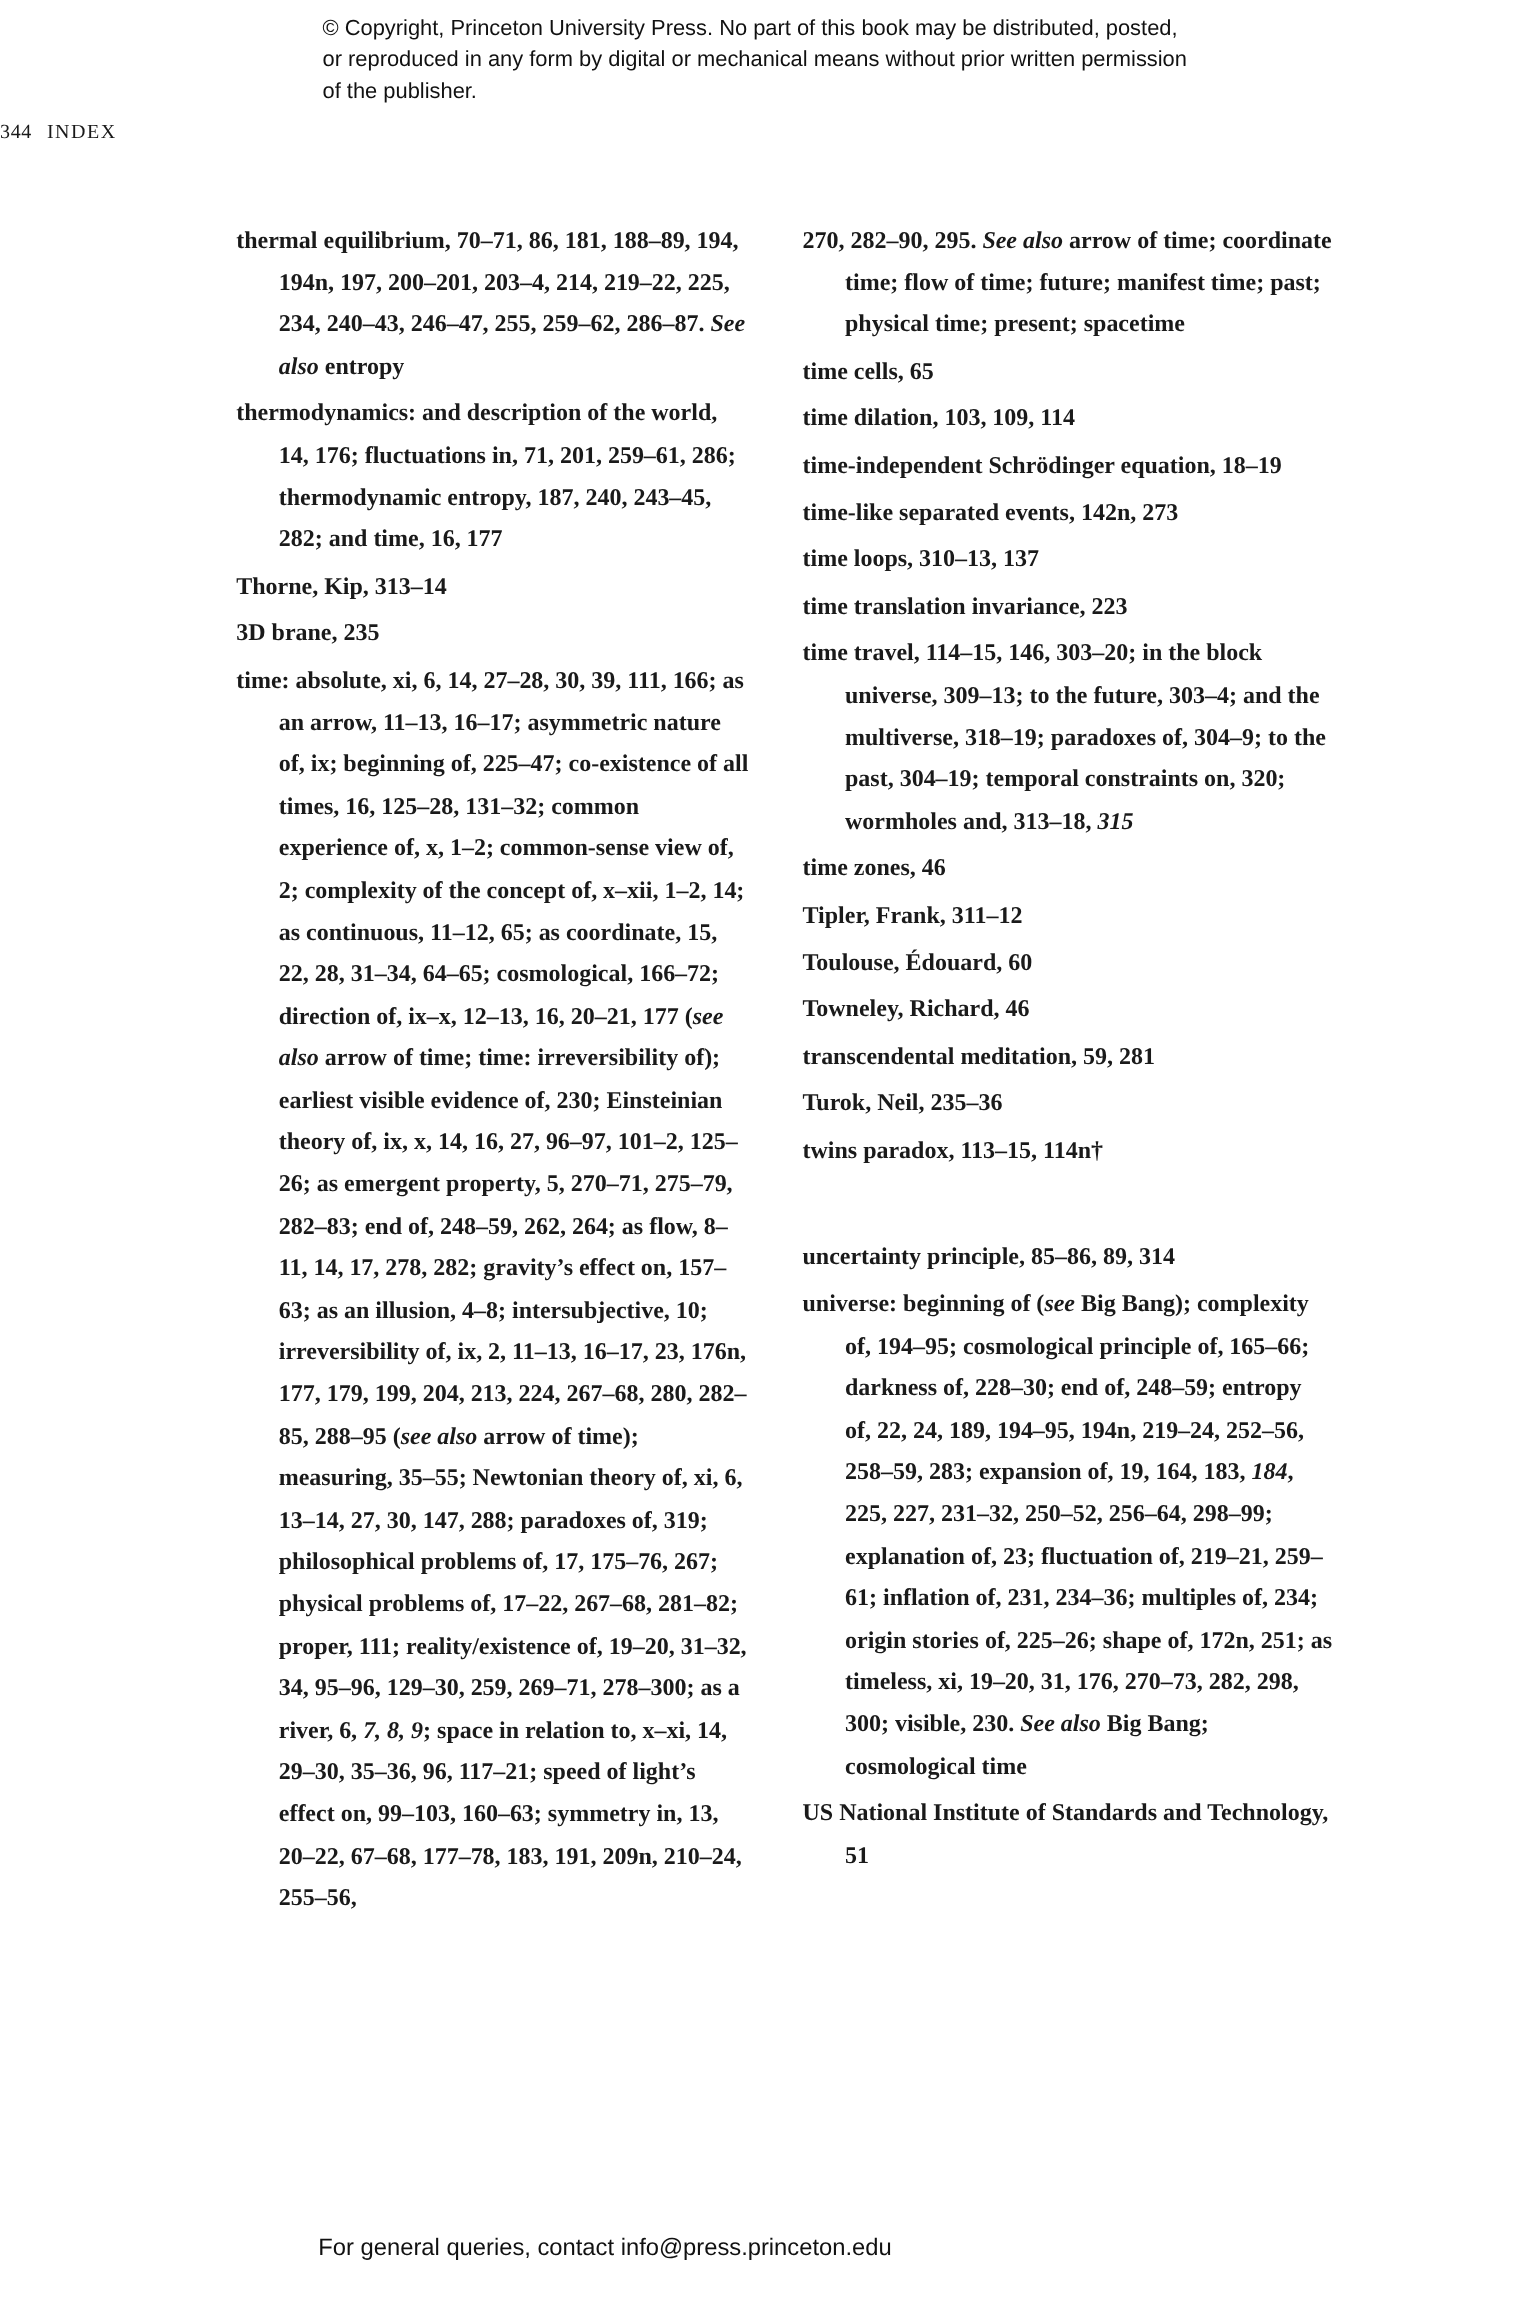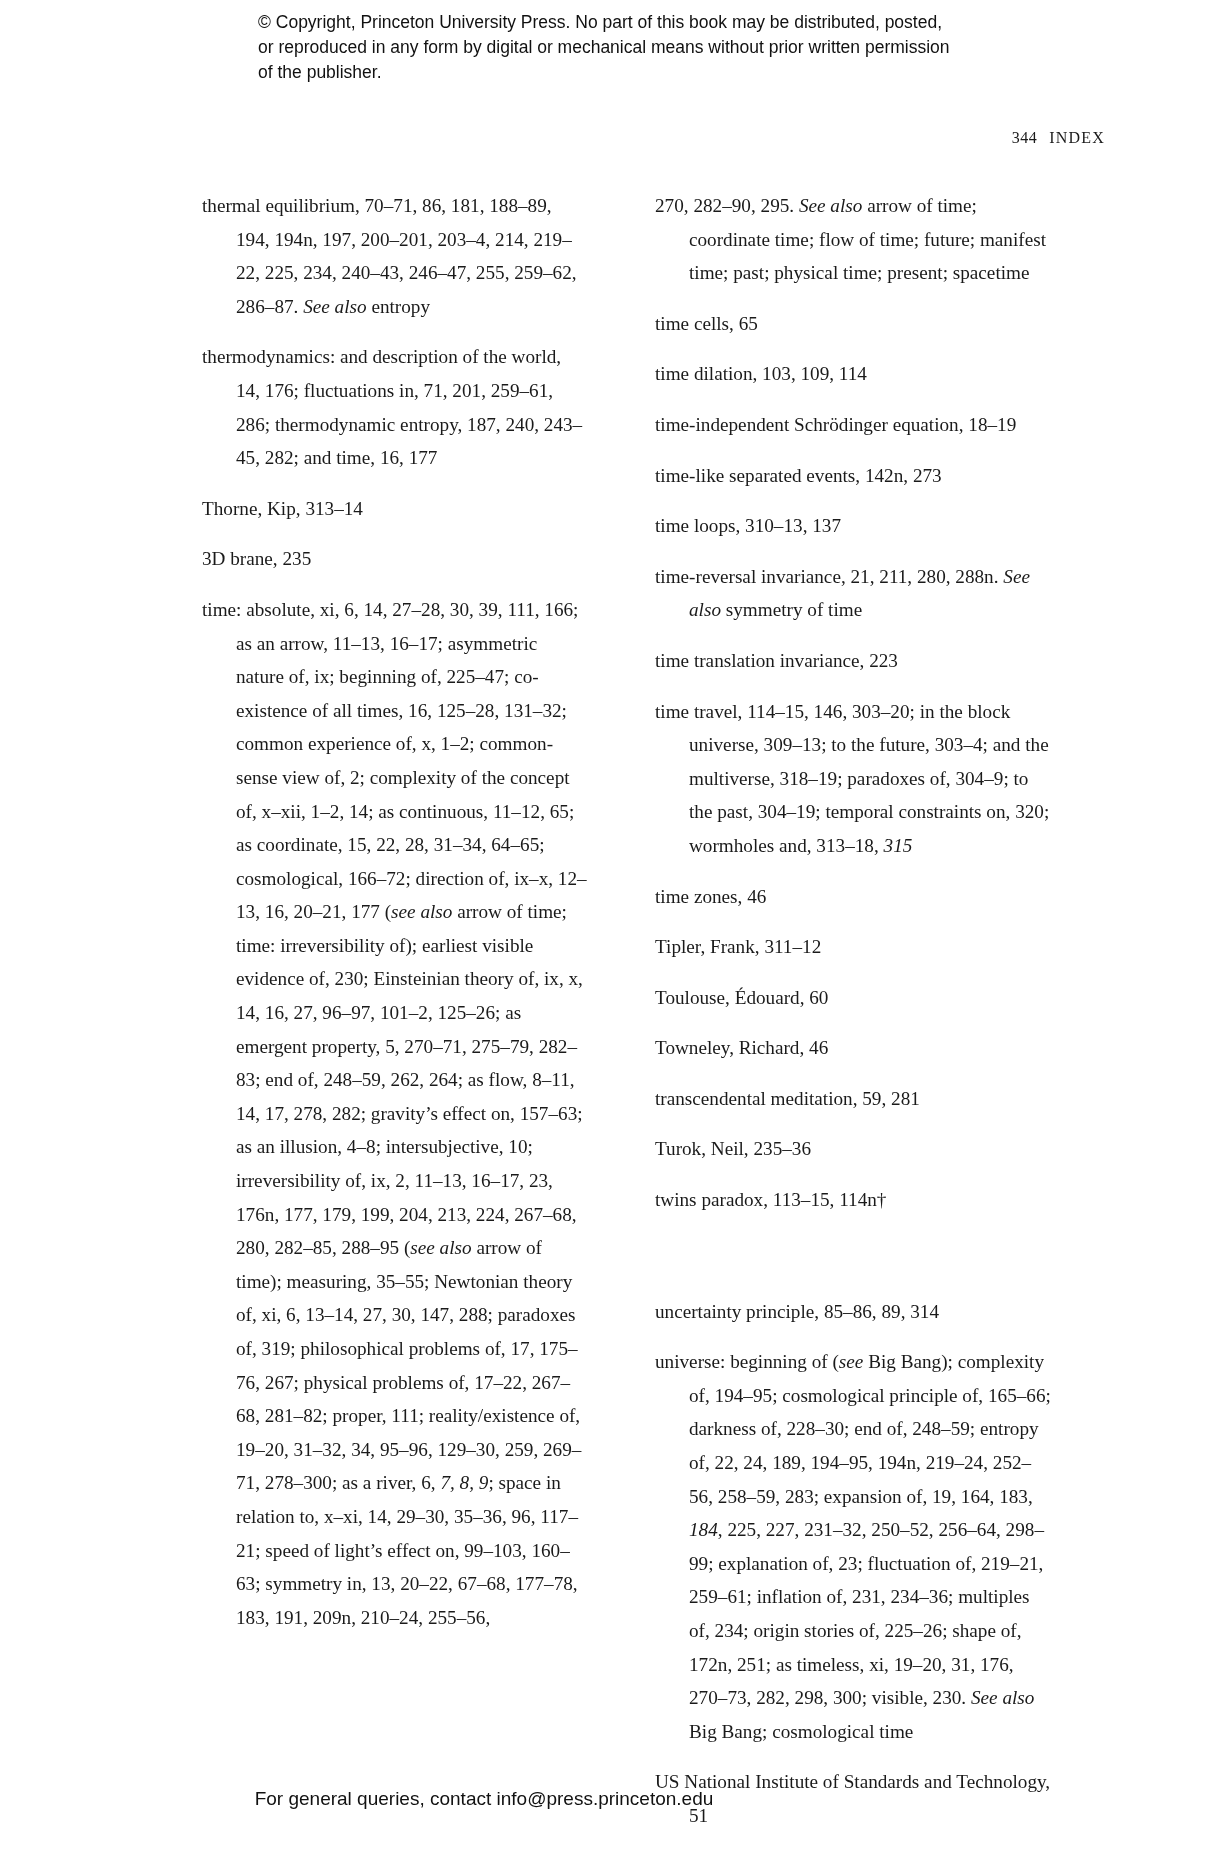"344 INDEX" .running-head { text-align: right -> left; top: 129px -> 97px }
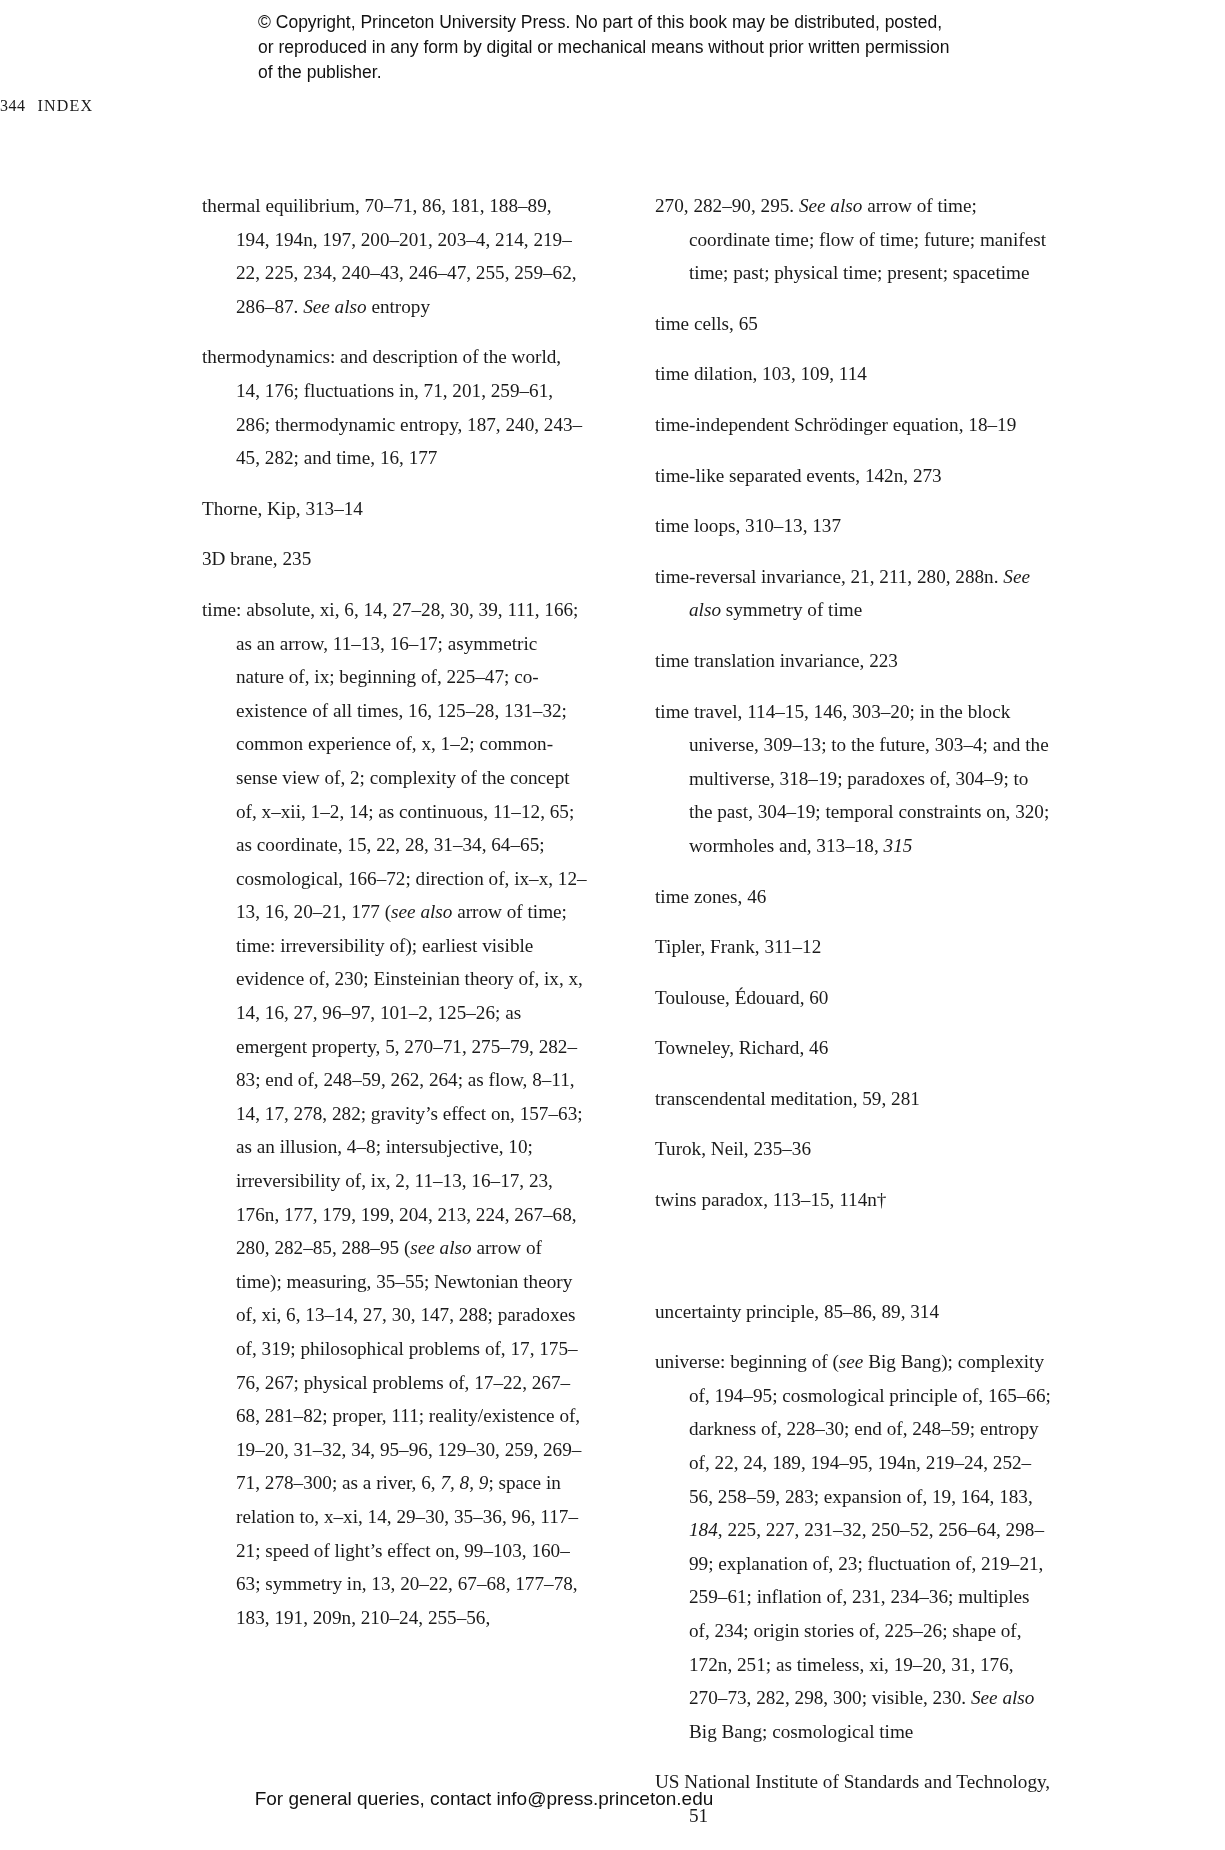"thermal equilibrium, 70–71, 86, 181," .entry { font-weight: none -> bold; margin: 17px -> 4px }
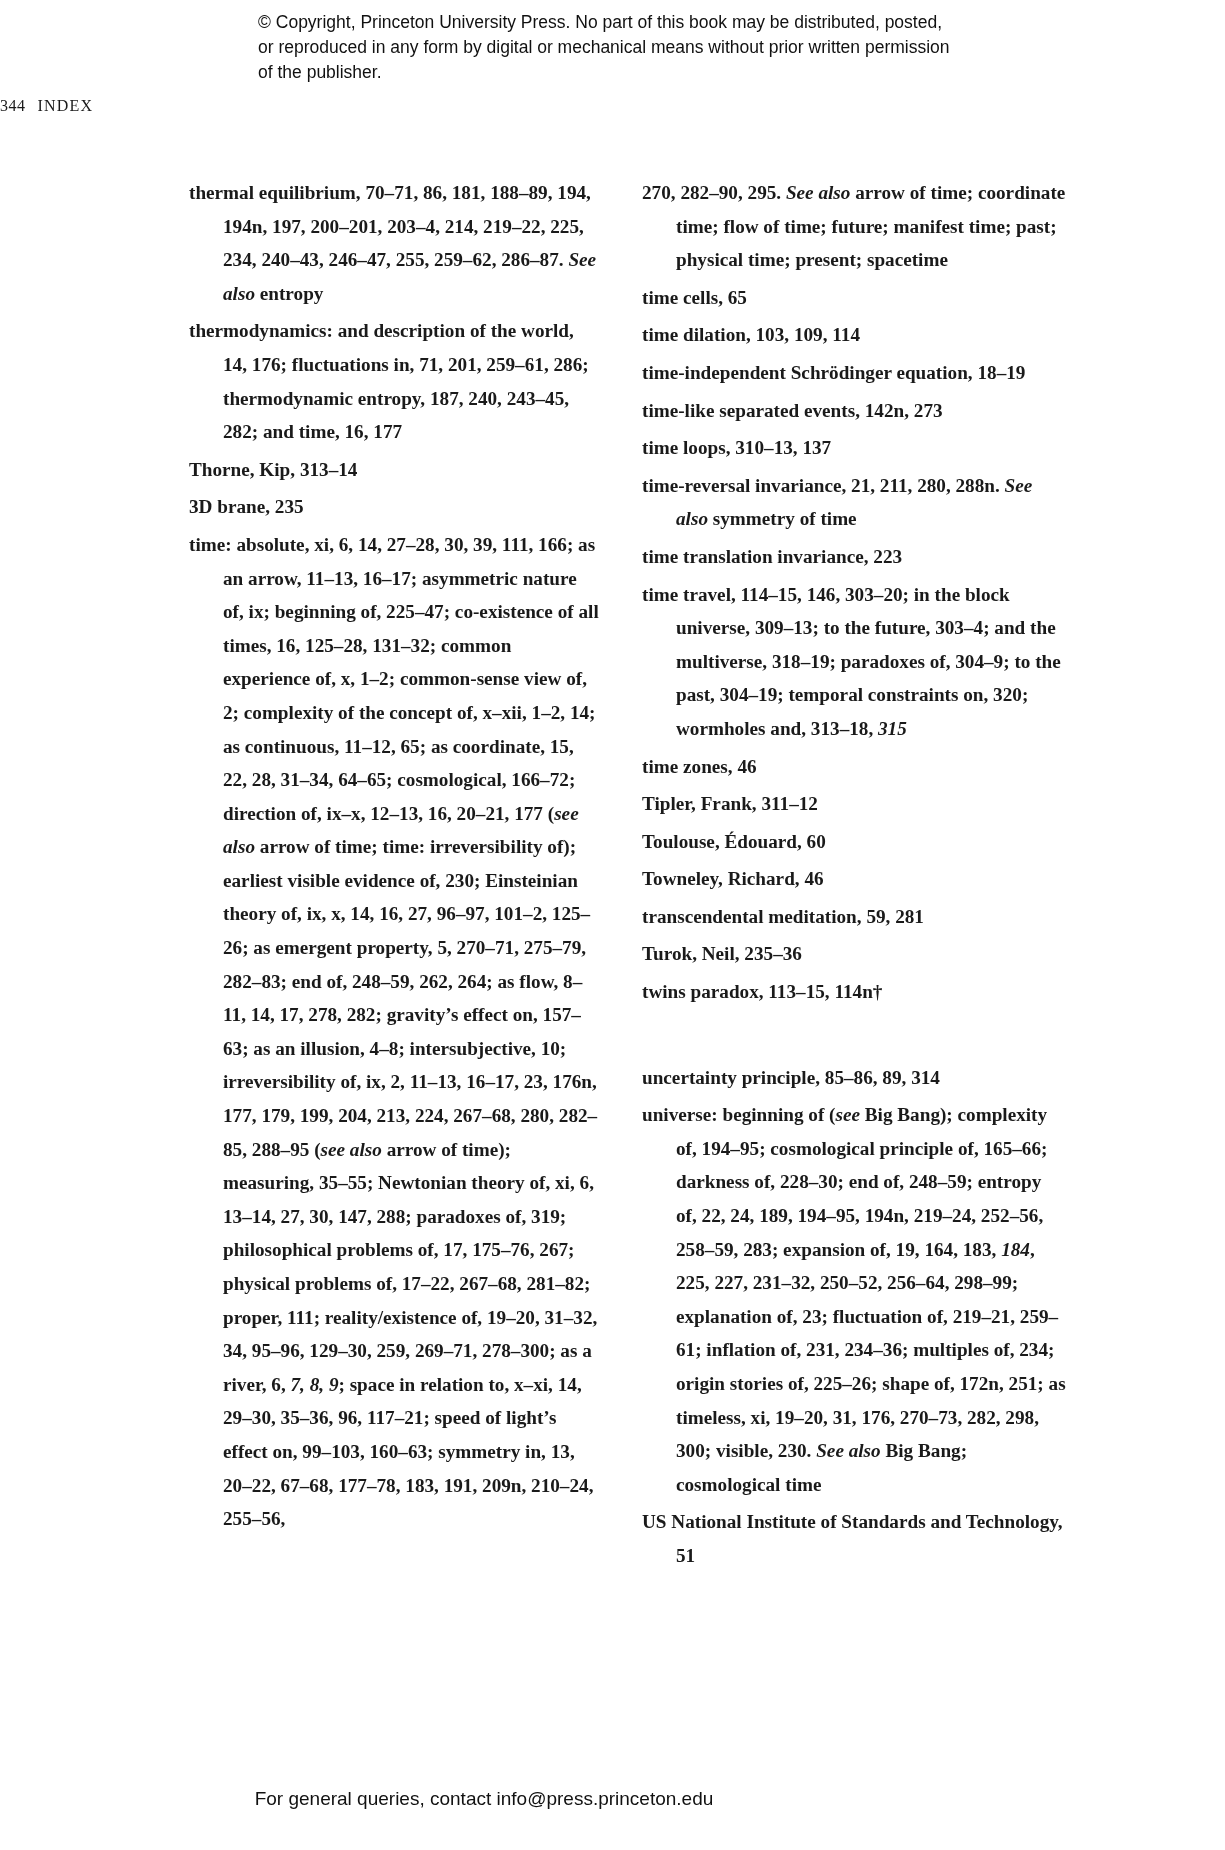"time-reversal invariance, 21, 211, 280," p.entry { html: <p>time-reversal invariance, 21, 211, 280, 288n. <i>See also</i> symmetry of time</p> -> none }
